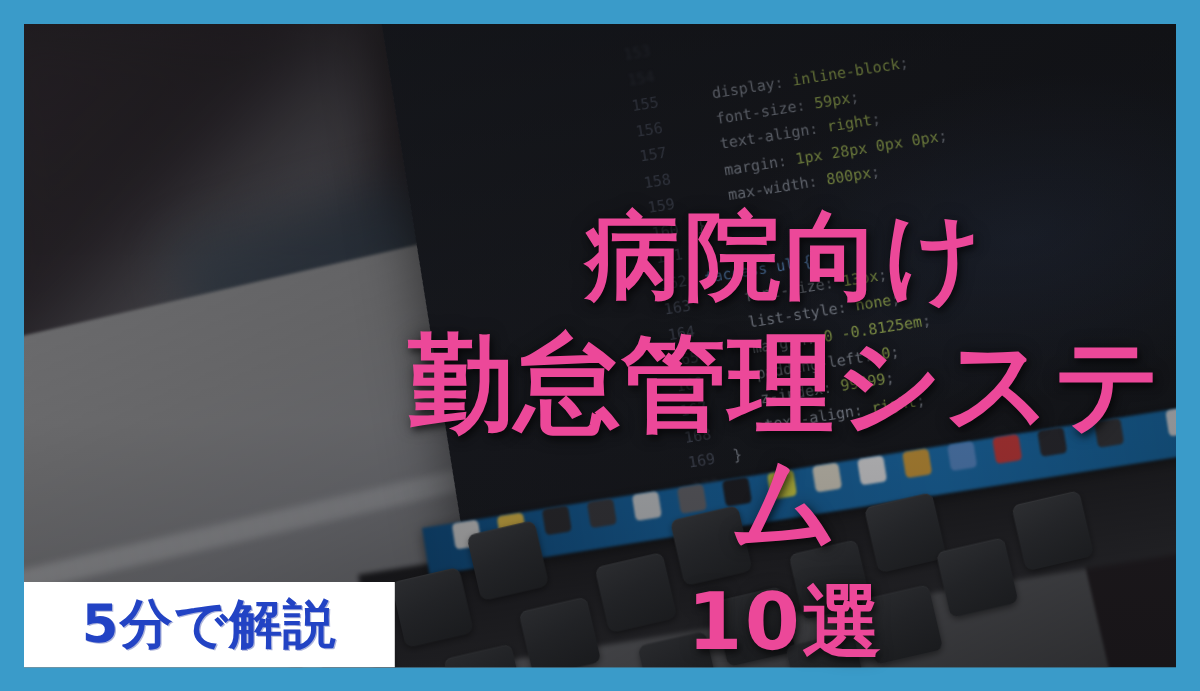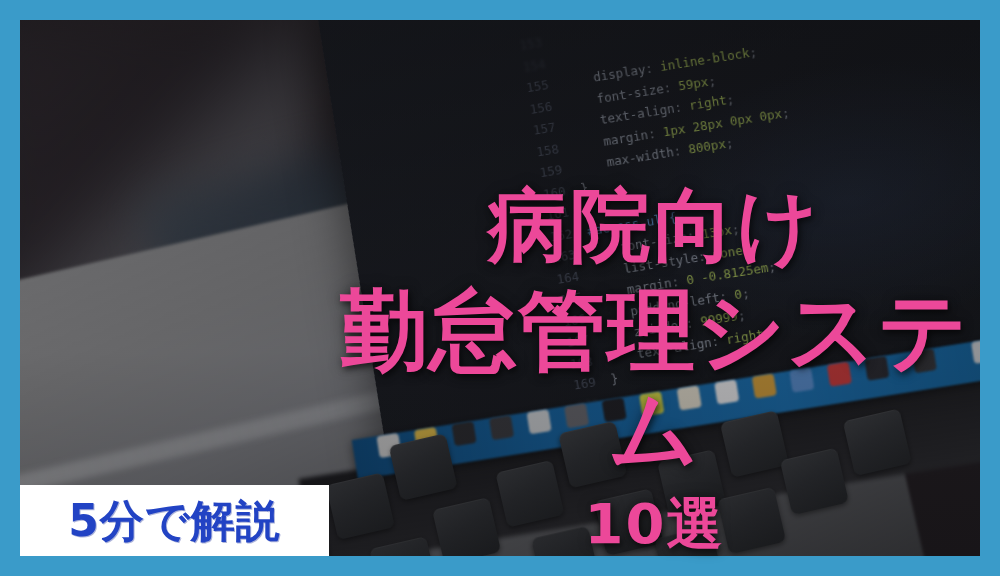"10選" .title-line.l3 { font-size: 56px -> 66px }
